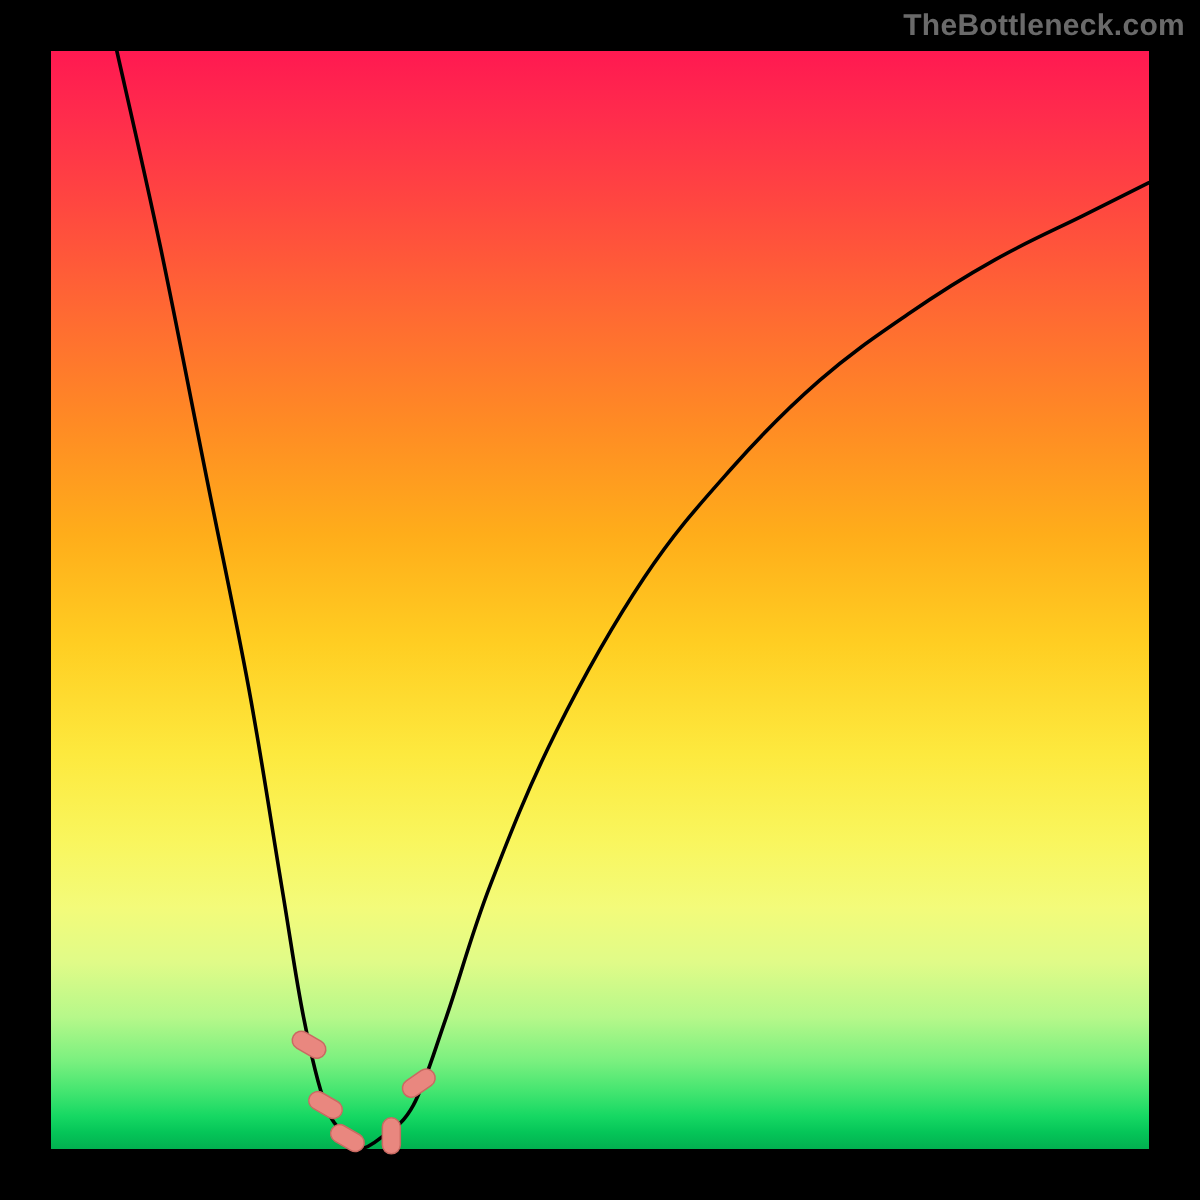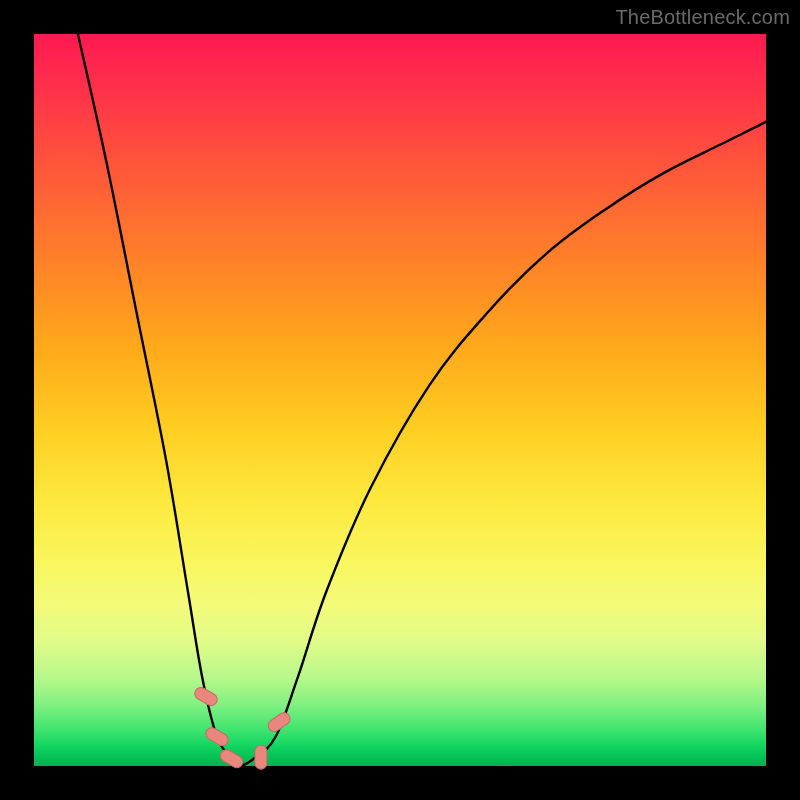"TheBottleneck.com" .watermark { font-weight: 400 -> 700 }
